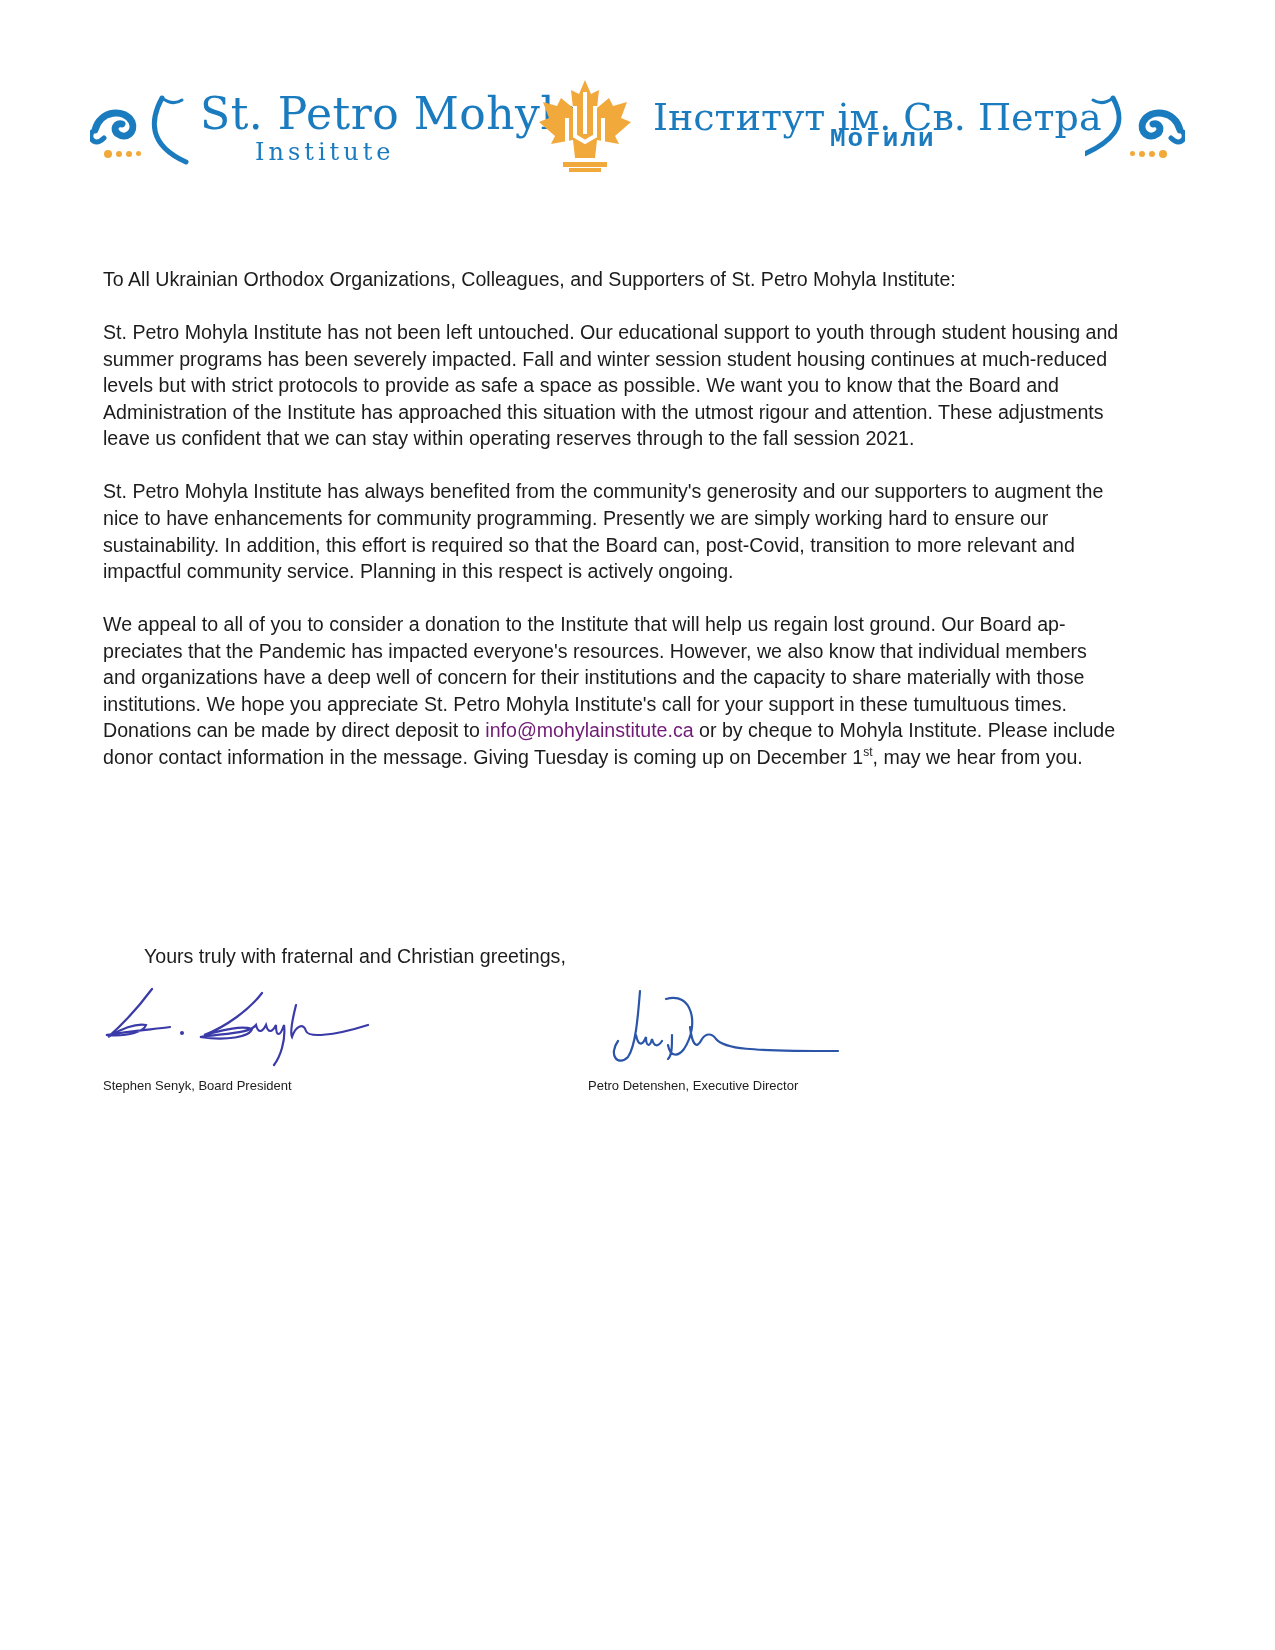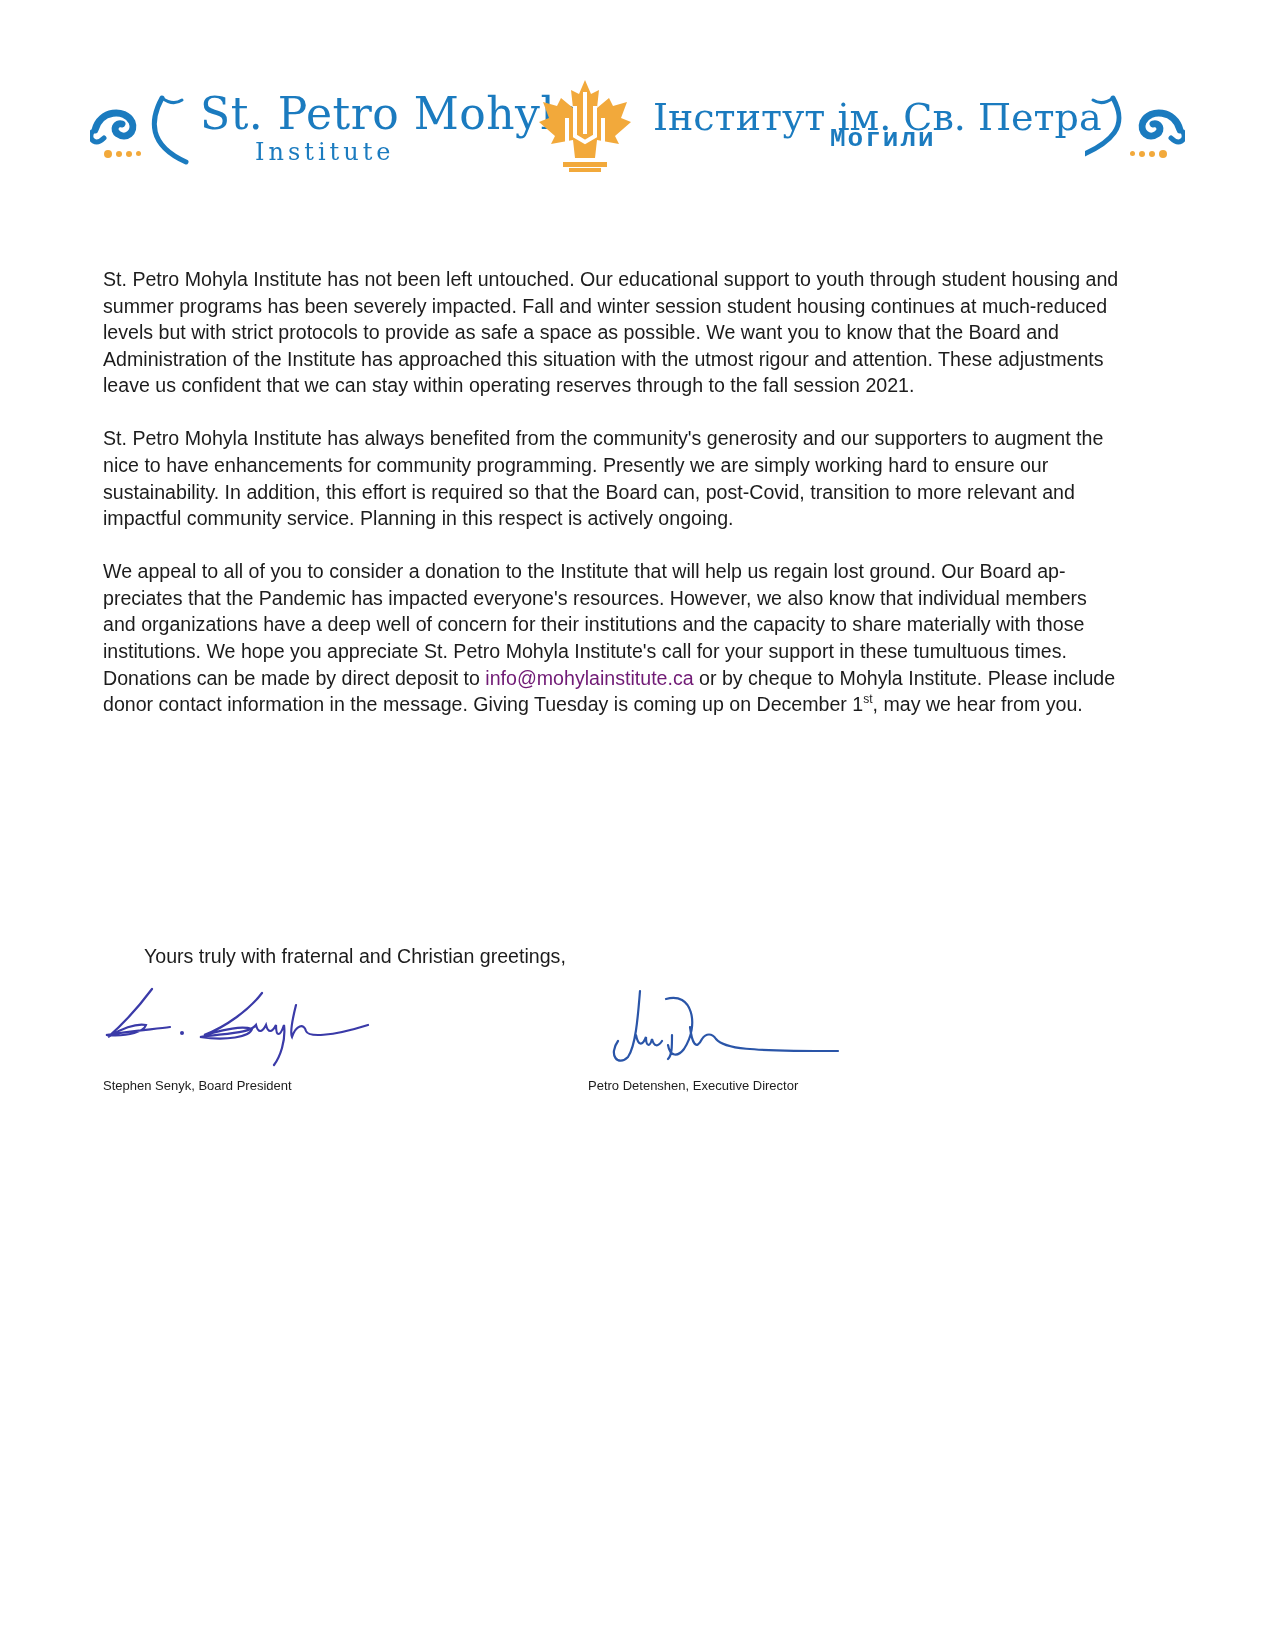"To All Ukrainian Orthodox Organizations," p { html: none -> <p>To All Ukrainian Orthodox Organizations, Colleagues, and Supporters of St. Petro Mohyla Institute:</p> }
